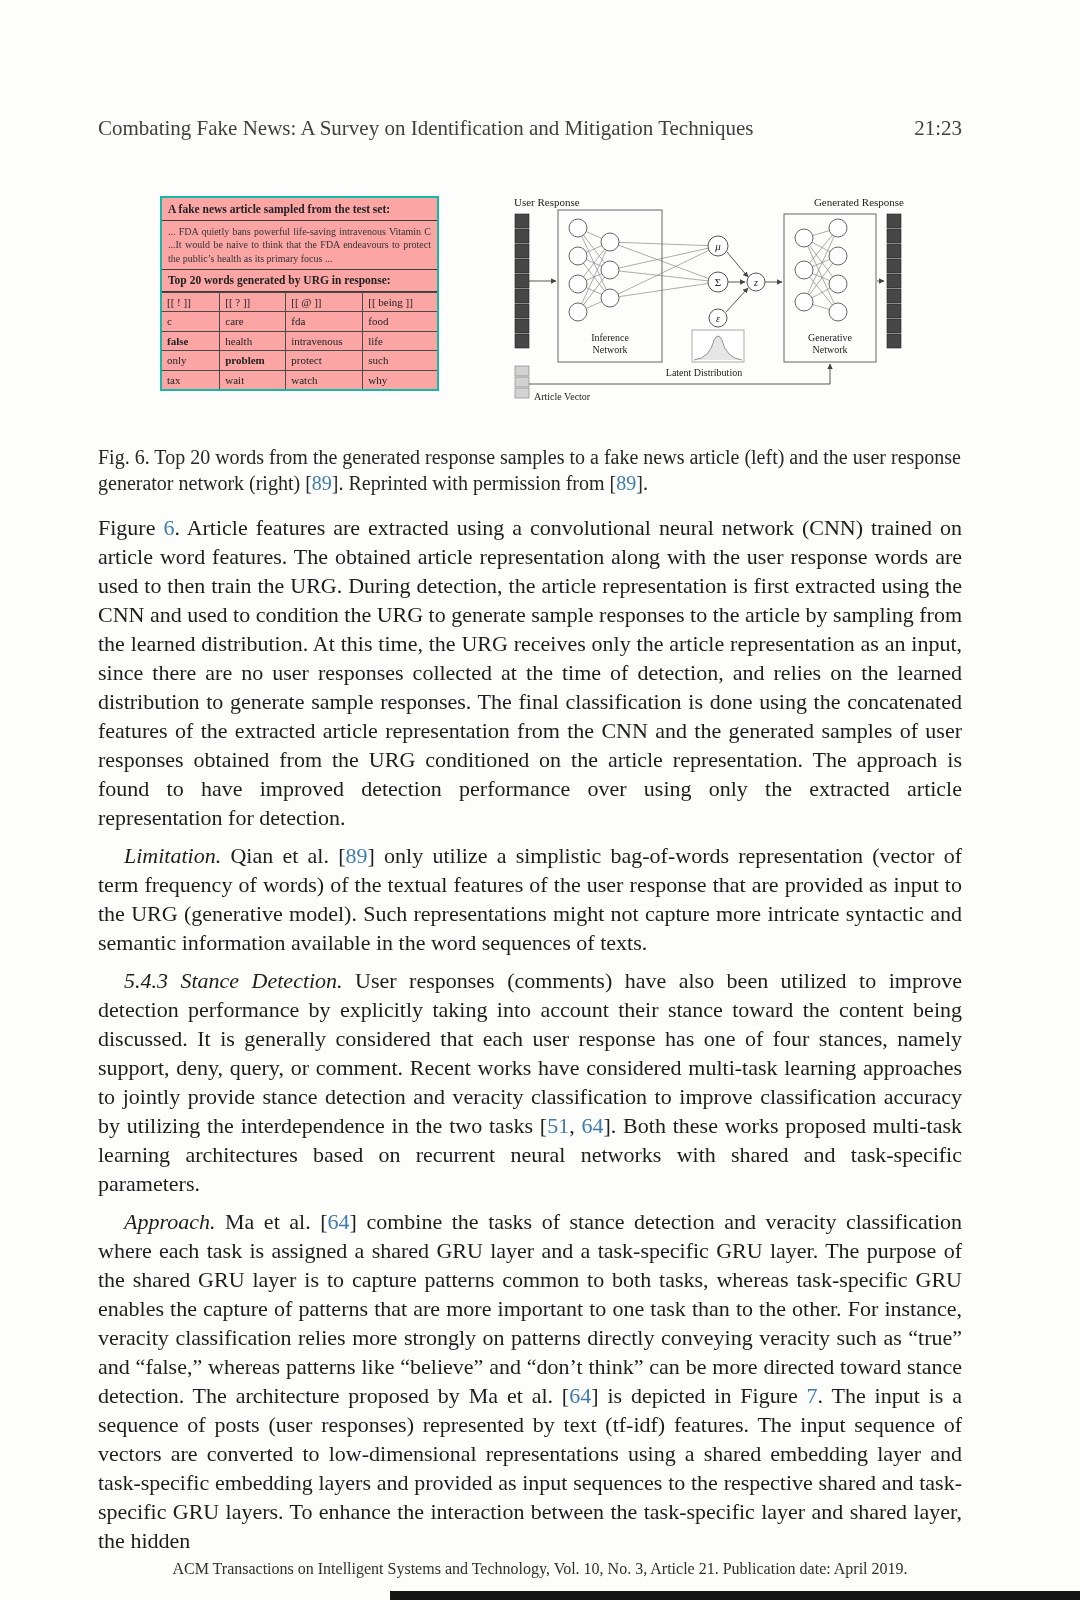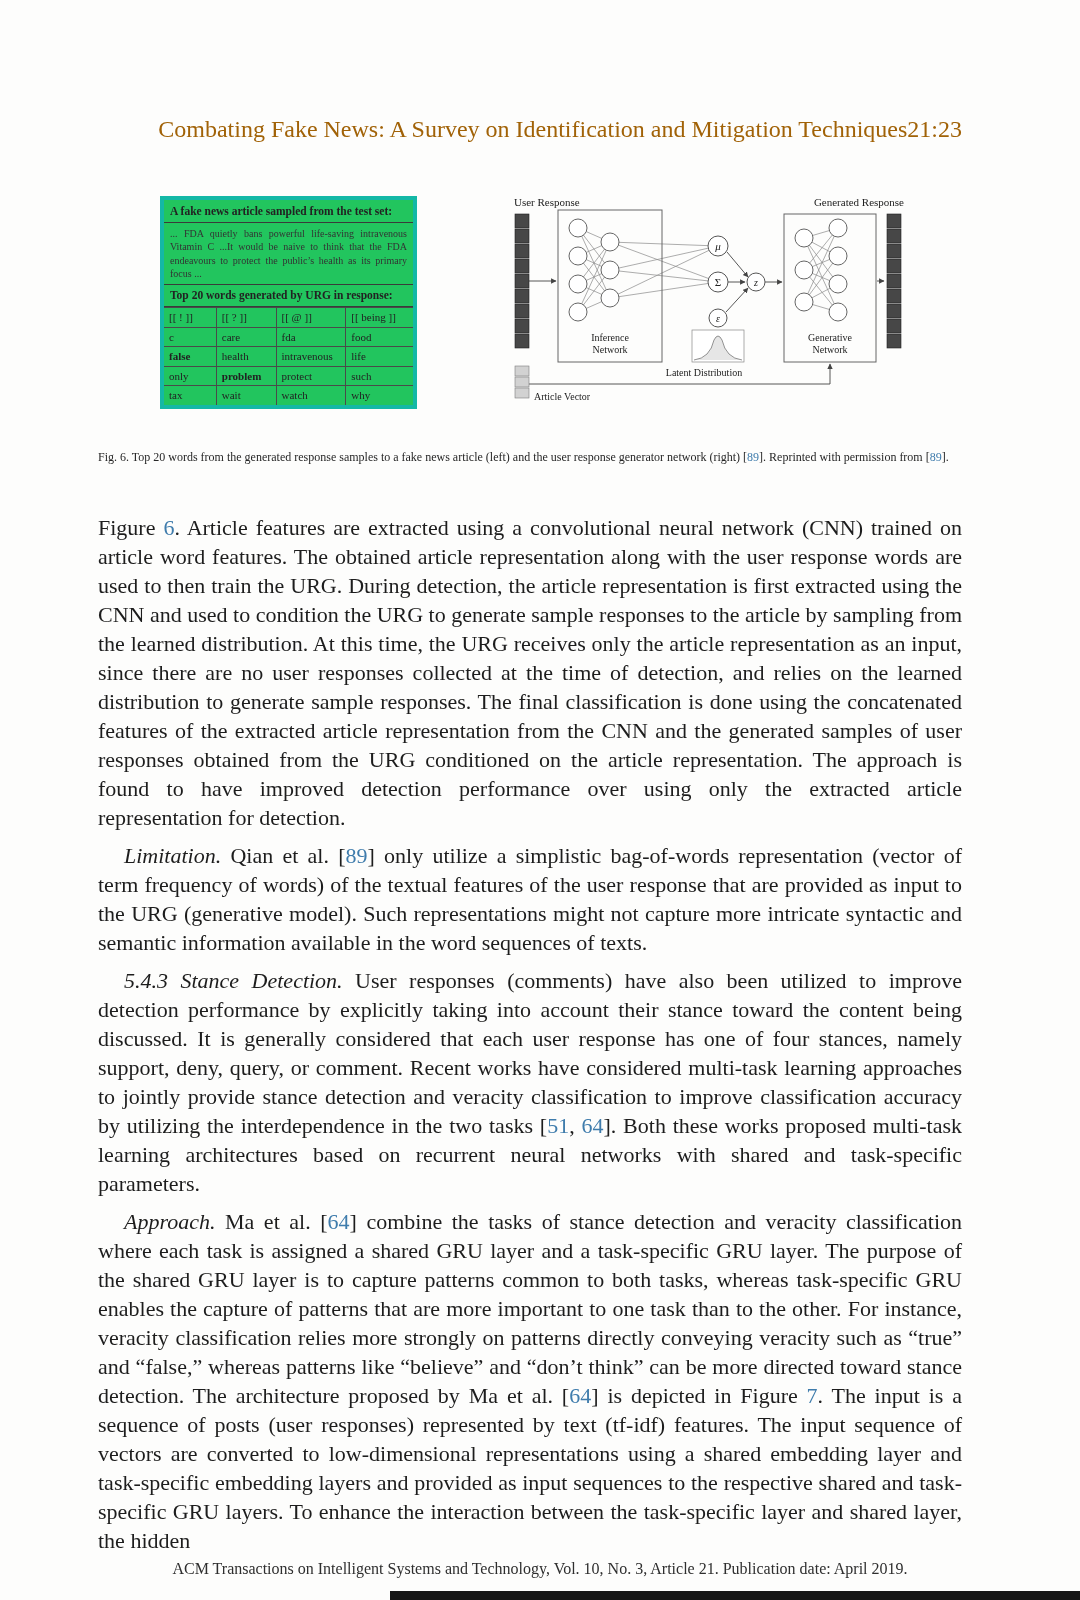"Combating Fake News: A Survey" .running-head { color: #a16207 -> #404040; font-size: 24px -> 21px; justify-content: flex-end -> space-between }
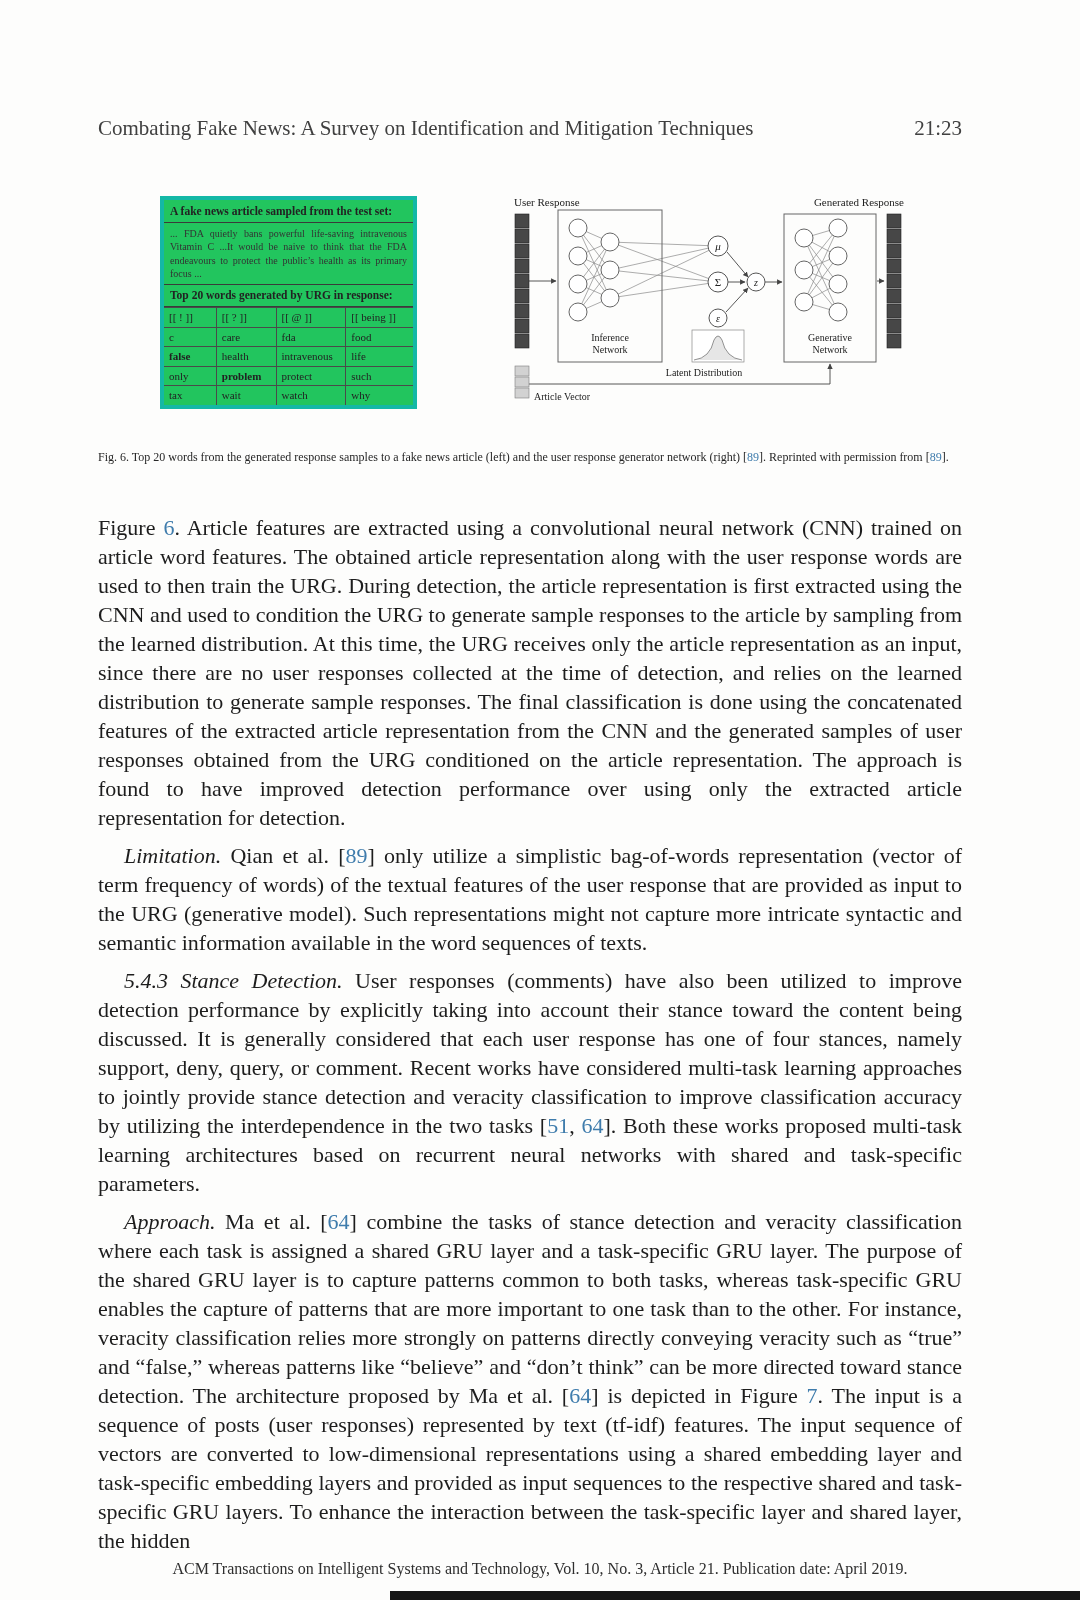"A fake news article sampled" .fig-table { background: #22c55e -> #fca5a5; border: 4px solid #14b8a6 -> 2px solid #14b8a6; width: 257px -> 279px }
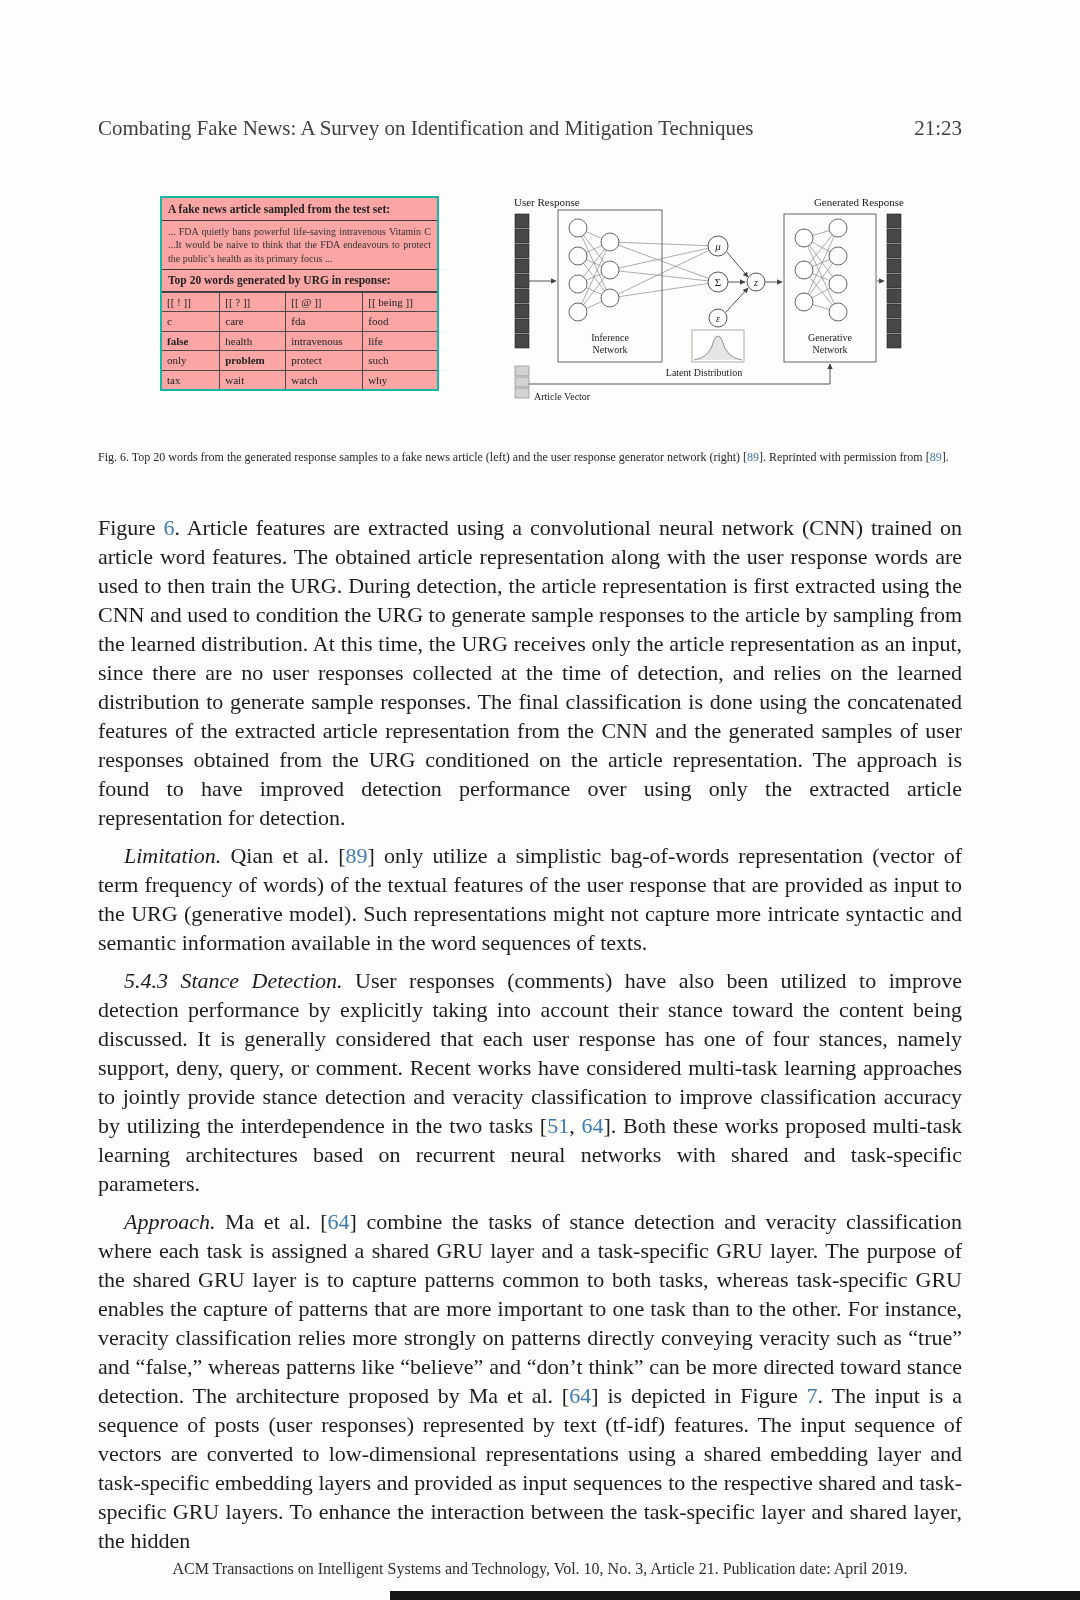"Fig. 6. Top 20 words" .caption { font-size: 12px -> 20px }
